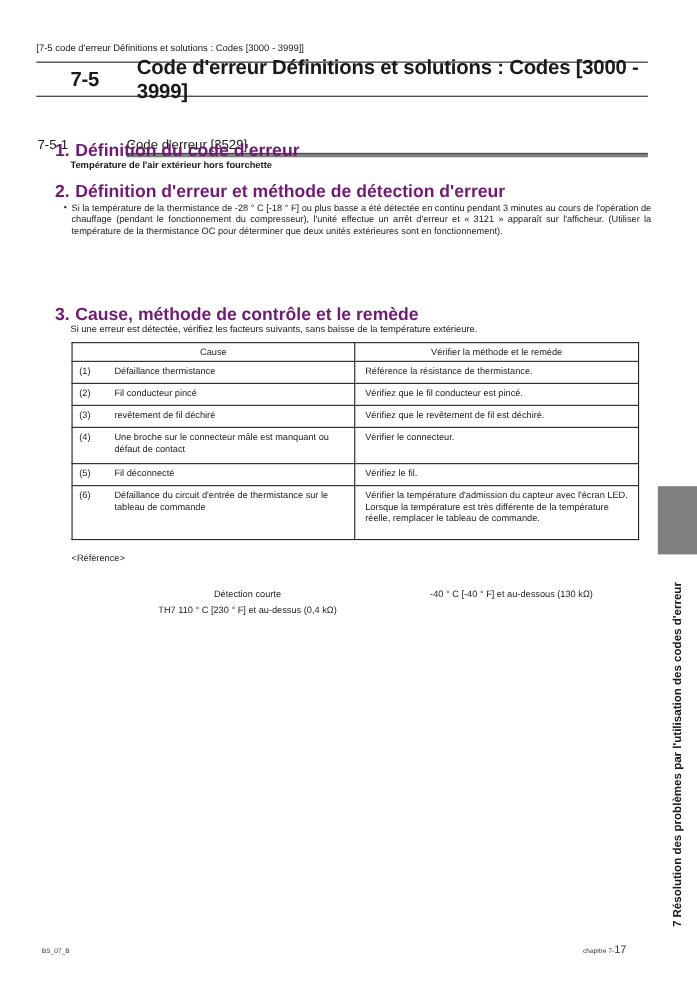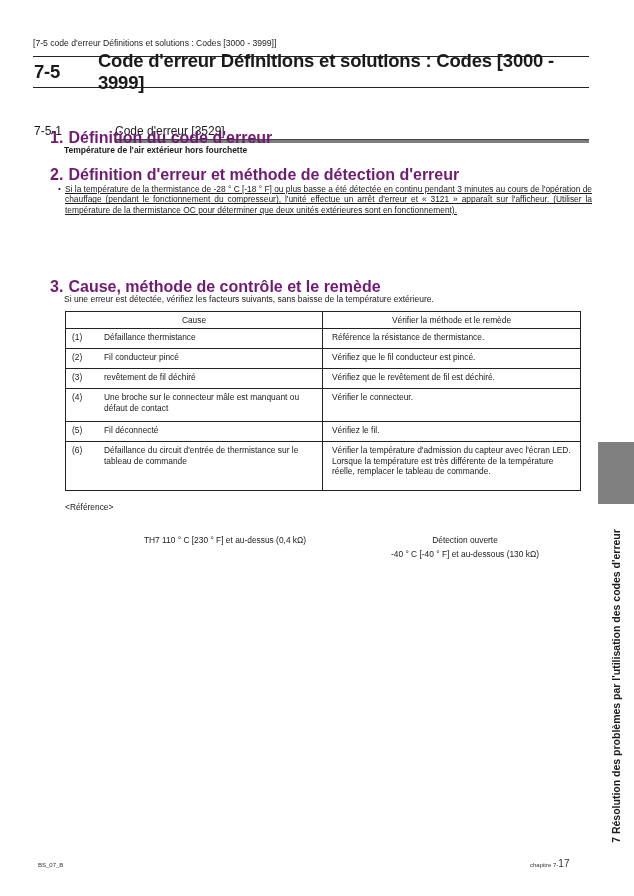"7-5" .h1 .num { margin-left: none -> 30px }
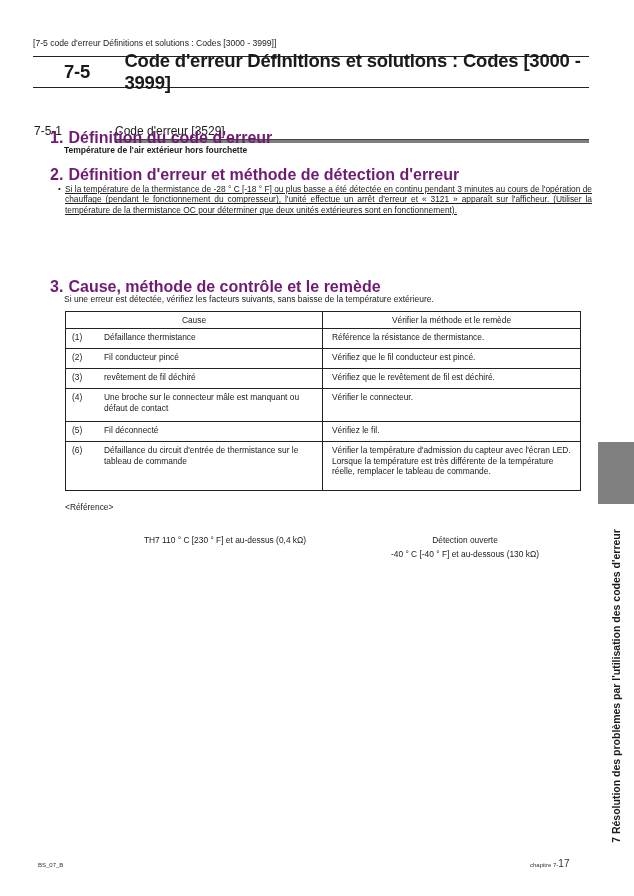"Si la température de la" ul.bullets { text-decoration: underline -> none }
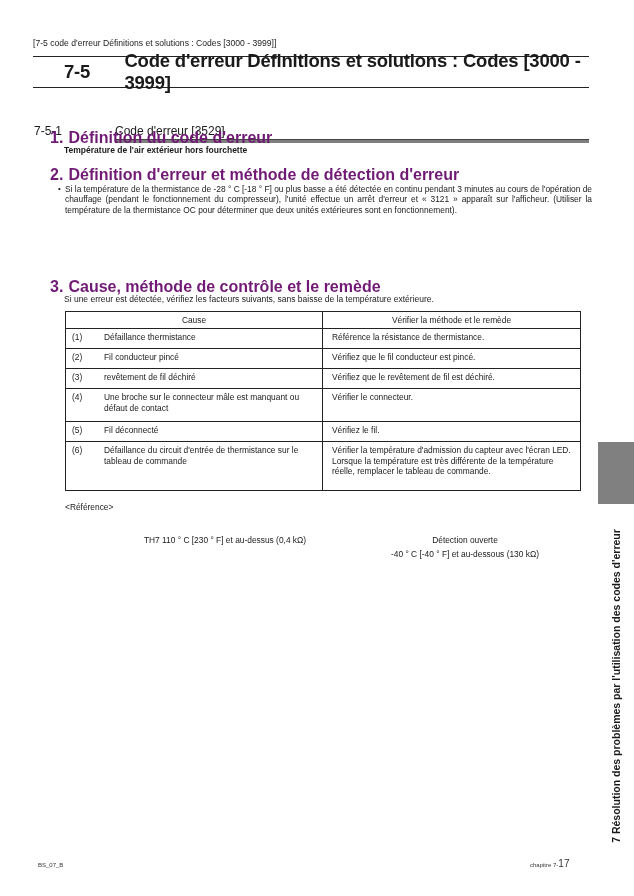"Détection courte" div { html: none -> <div>Détection courte</div> }
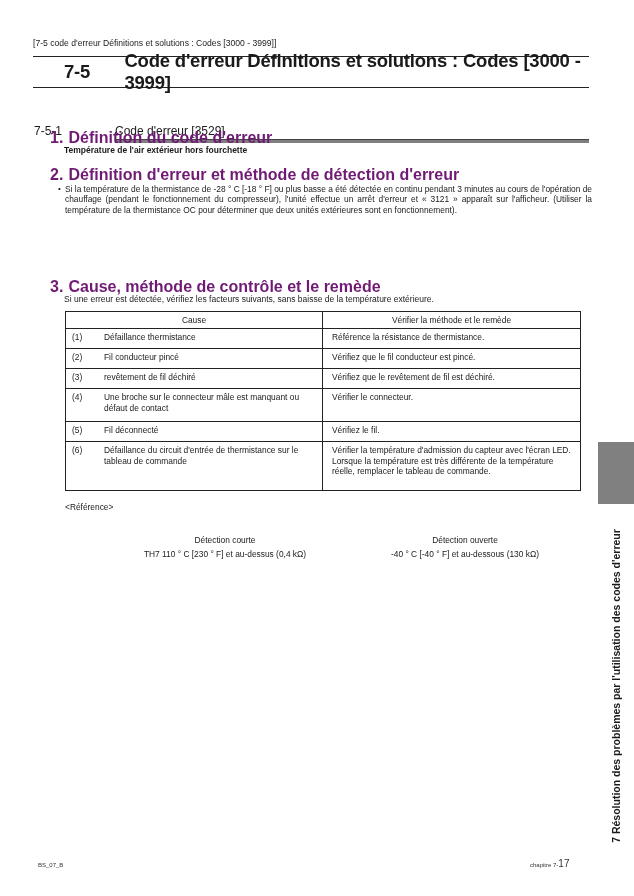"Détection ouverte" div { html: <div>Détection ouverte</div> -> none }
